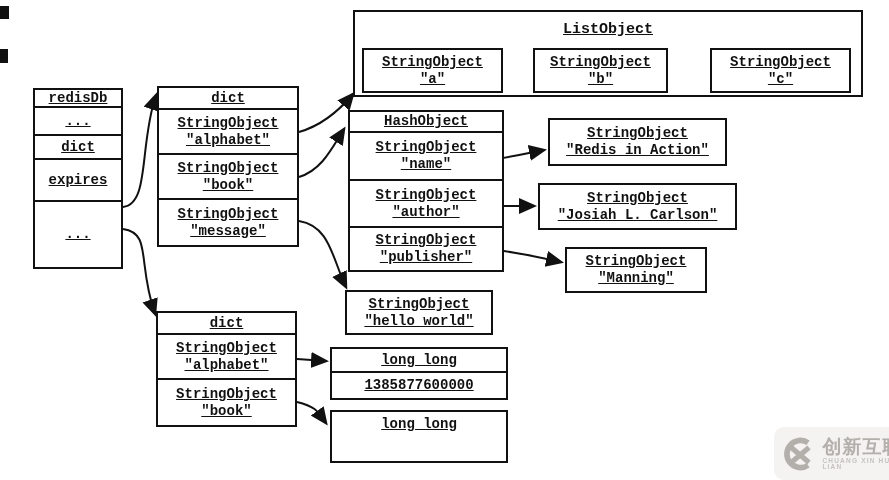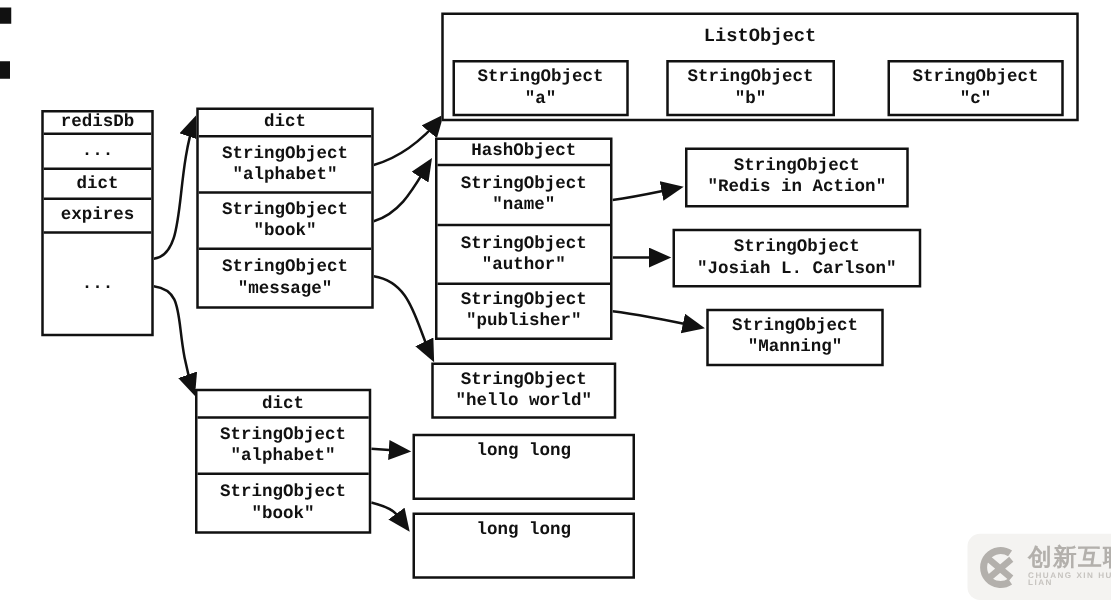"ListObject" .box { text-decoration: none -> underline }
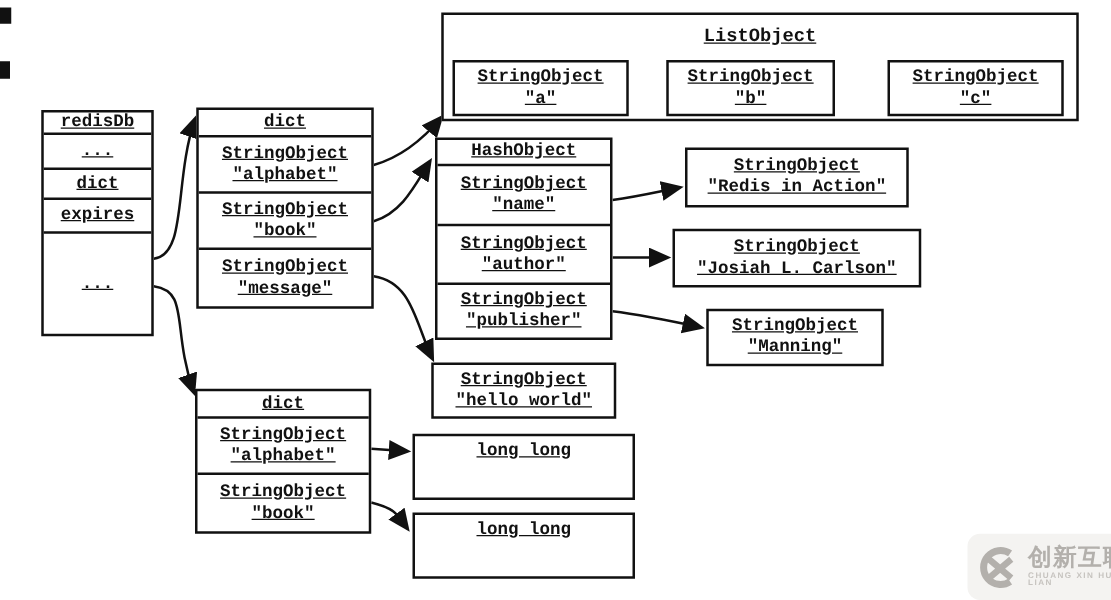"HashObject" #hashobj { width: 142px -> 156px }
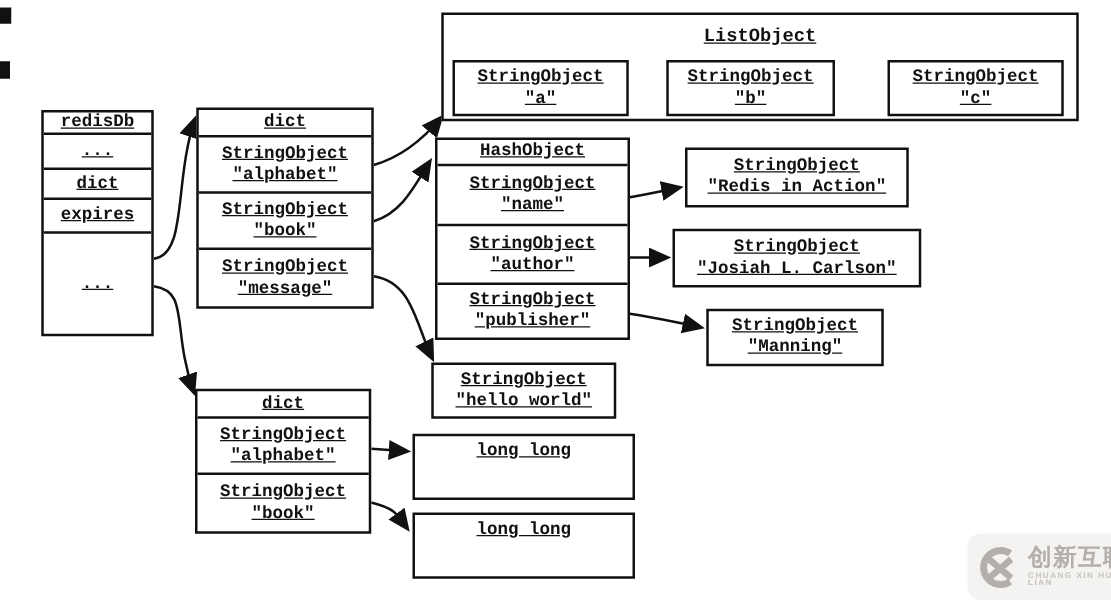"expires" .h27 { height: 27px -> 42px }
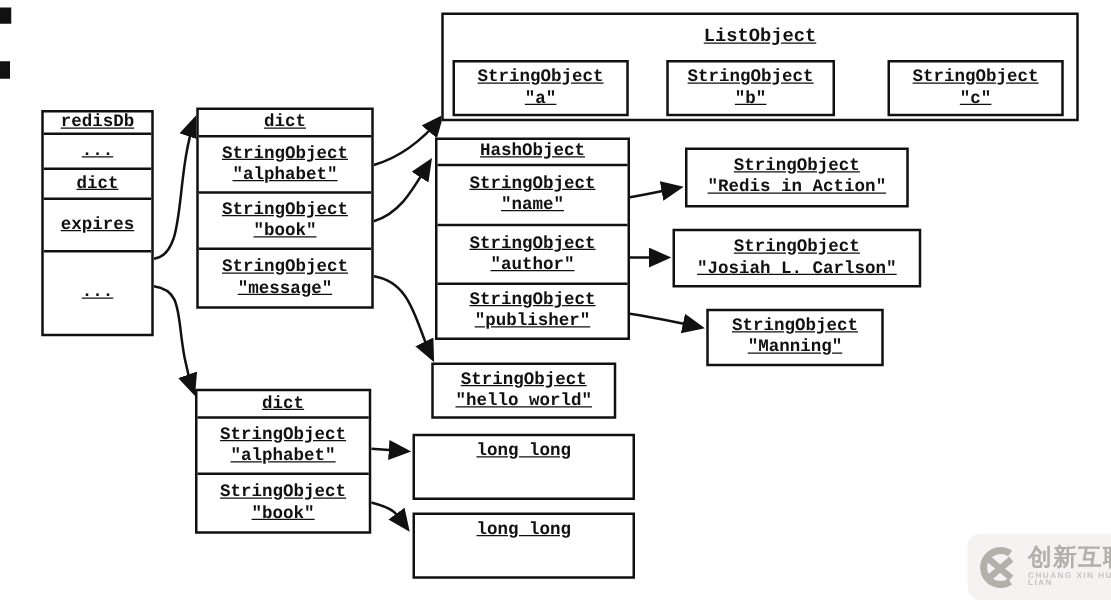"1385877600000" div.row { html: none -> <div>1385877600000</div> }
